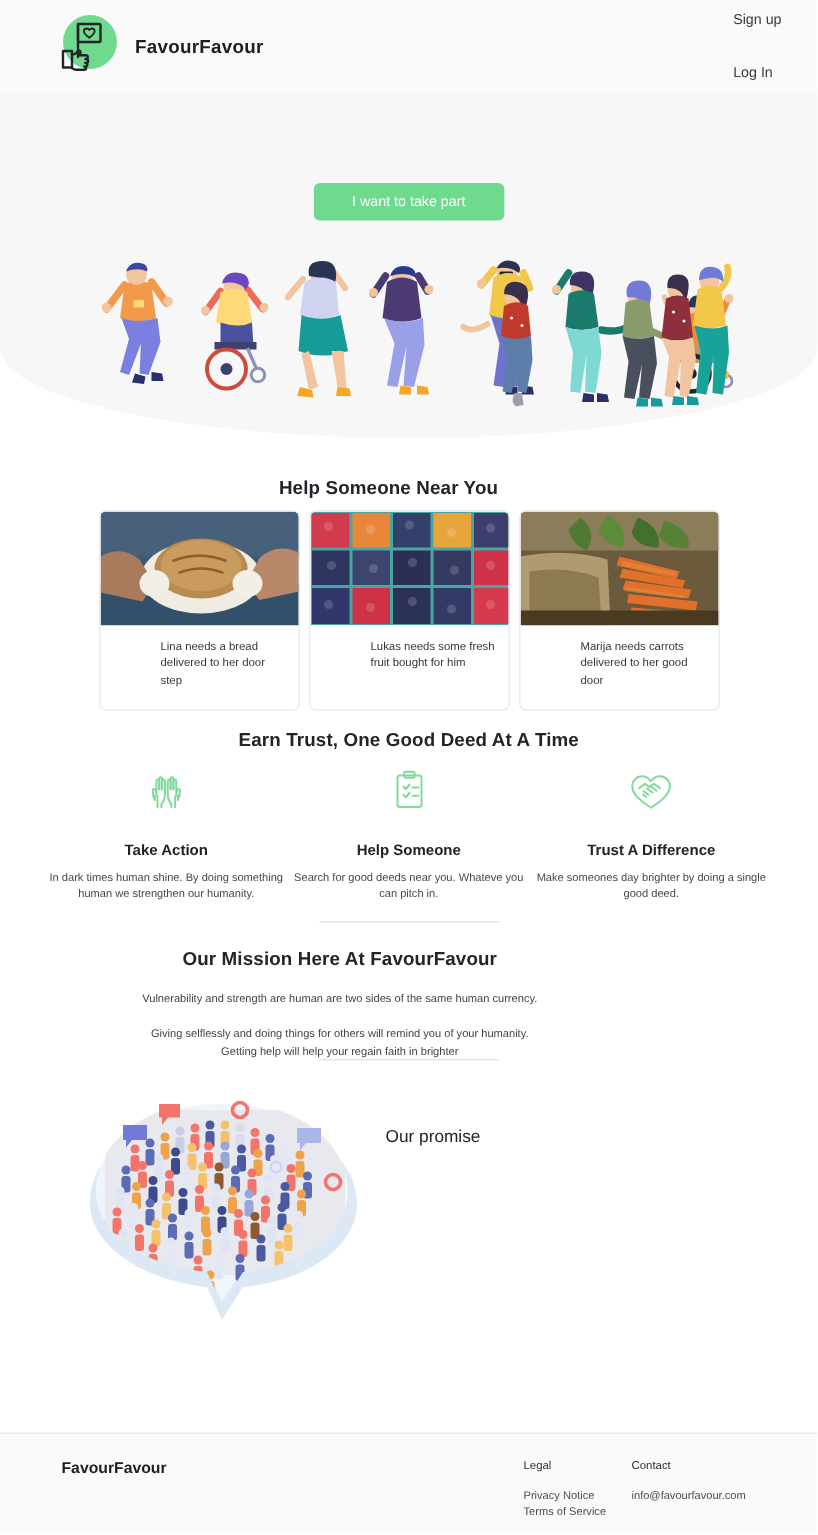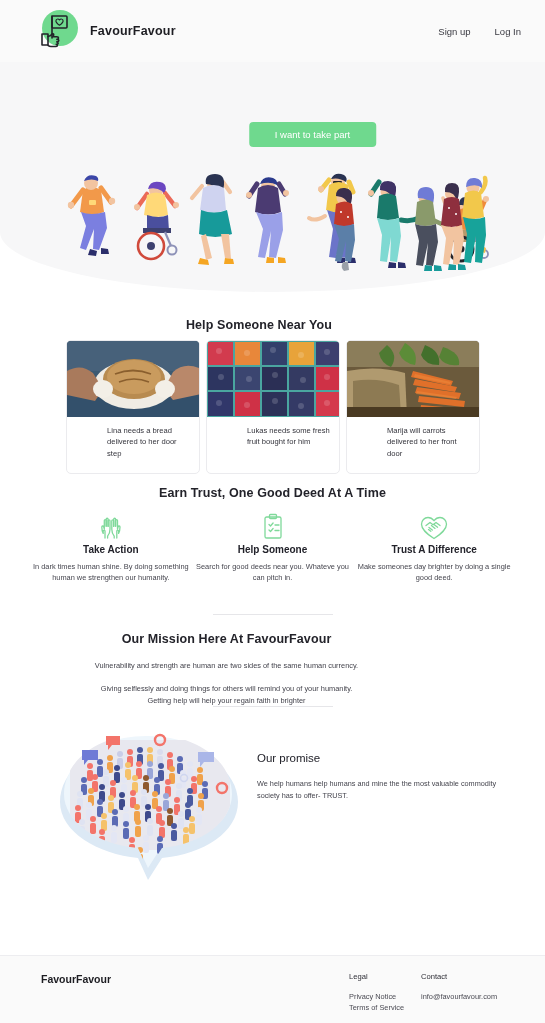"Sign up" .nav { flex-direction: none -> column }
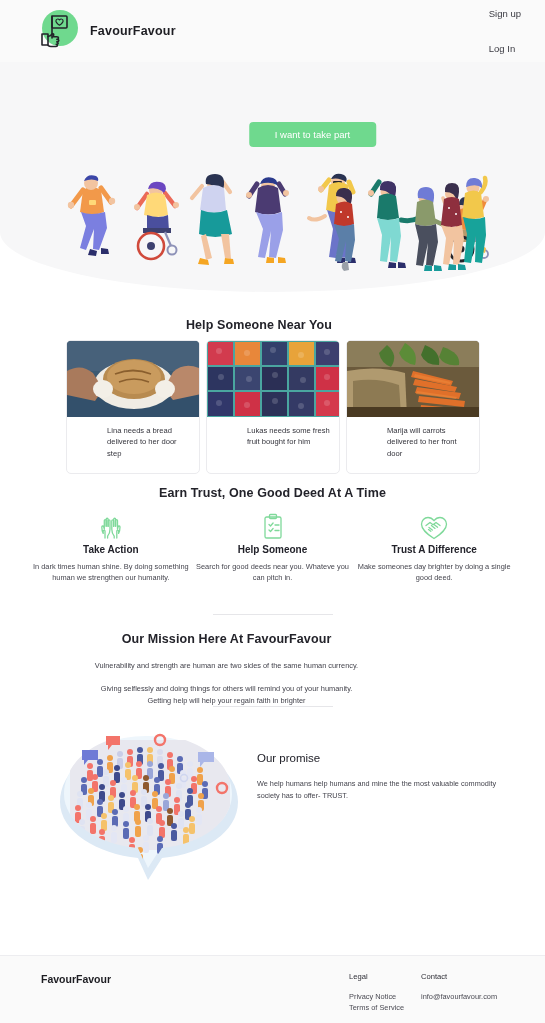"I want to take part" .cta { margin-left: 40px -> none }
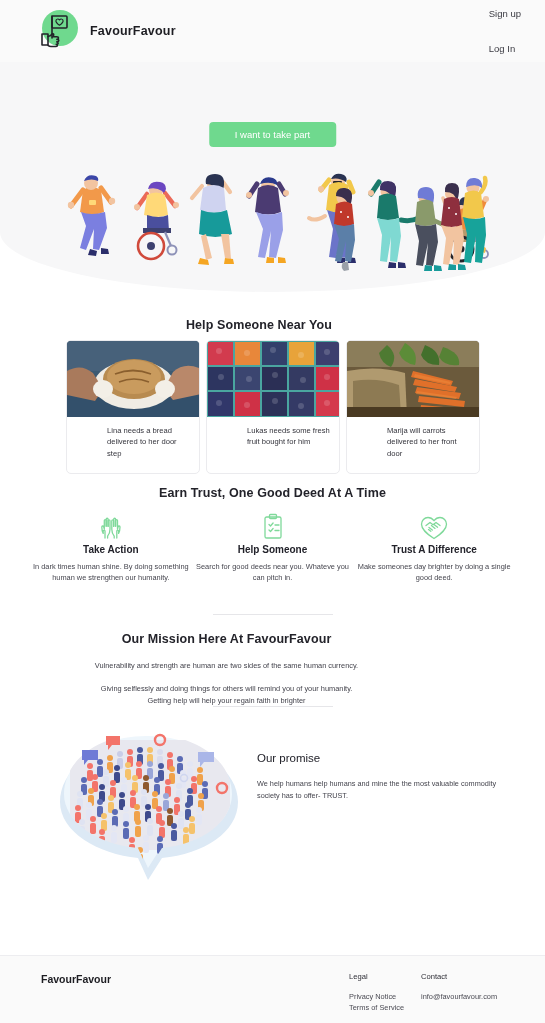"Marija will carrots delivered to" div.card-cap { text: will carrots delivered to her front -> needs carrots delivered to her good }
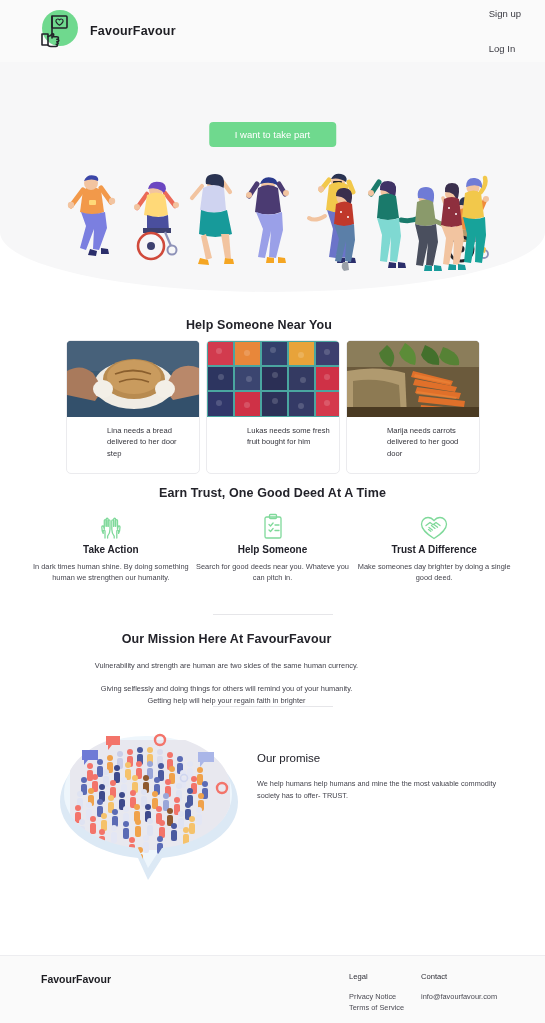"Take Action" .feat-title { margin-top: 0 -> 18px }
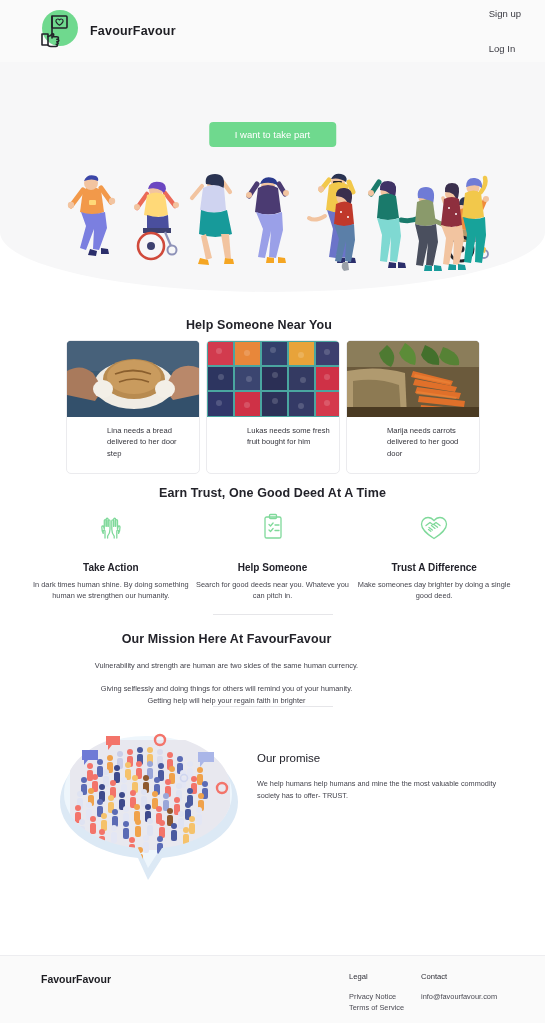"We help humans help humans" p.pp1 { html: <p>We help humans help humans and mine the the most valuable commodity society has to offer- TRUST.</p> -> none }
